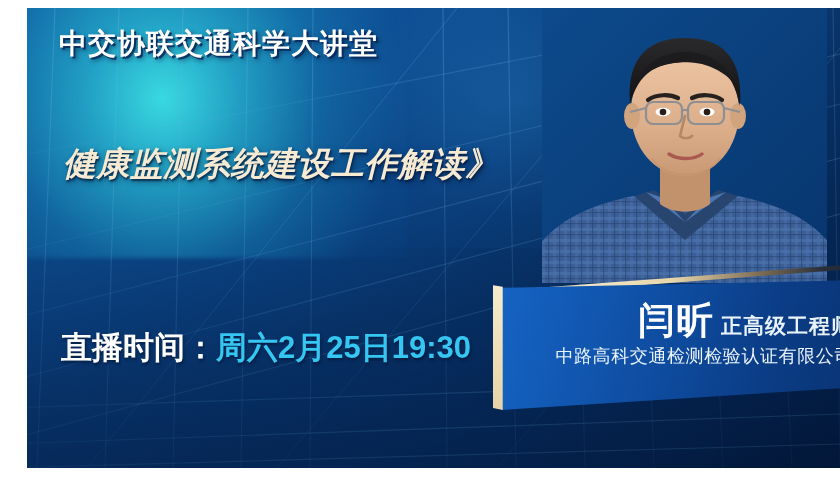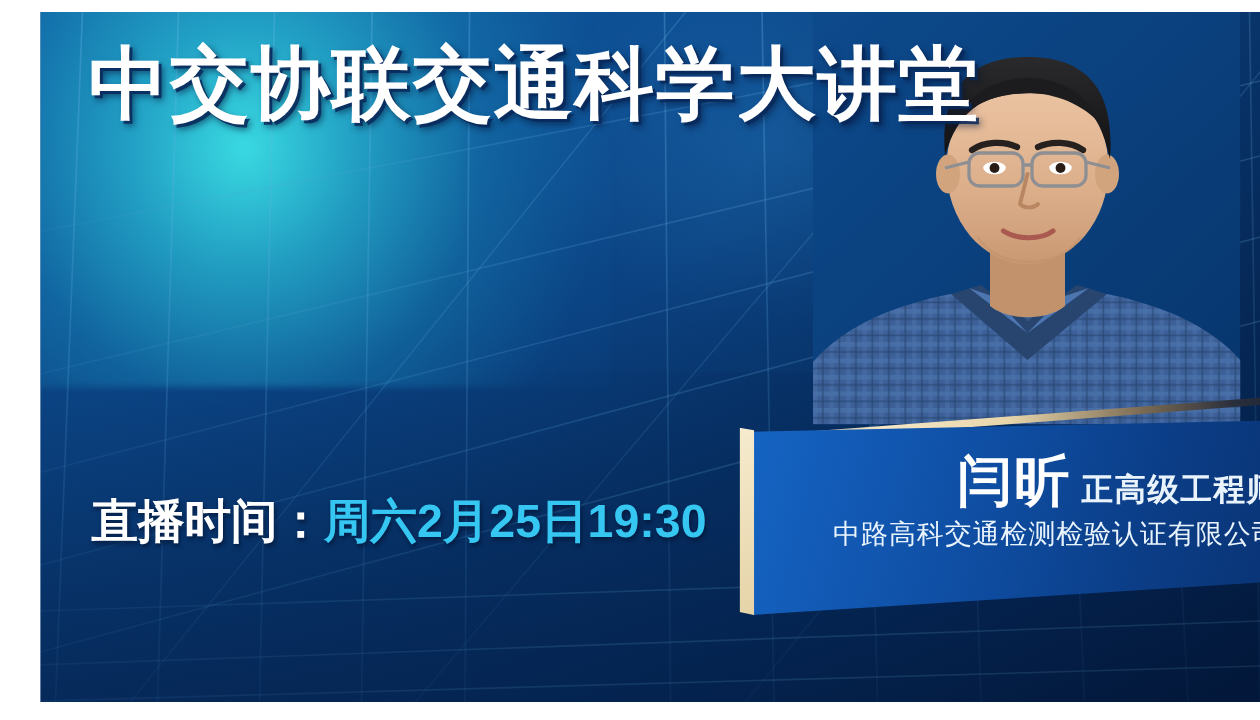"中交协联交通科学大讲堂" #title { font-size: 53px -> 28px }
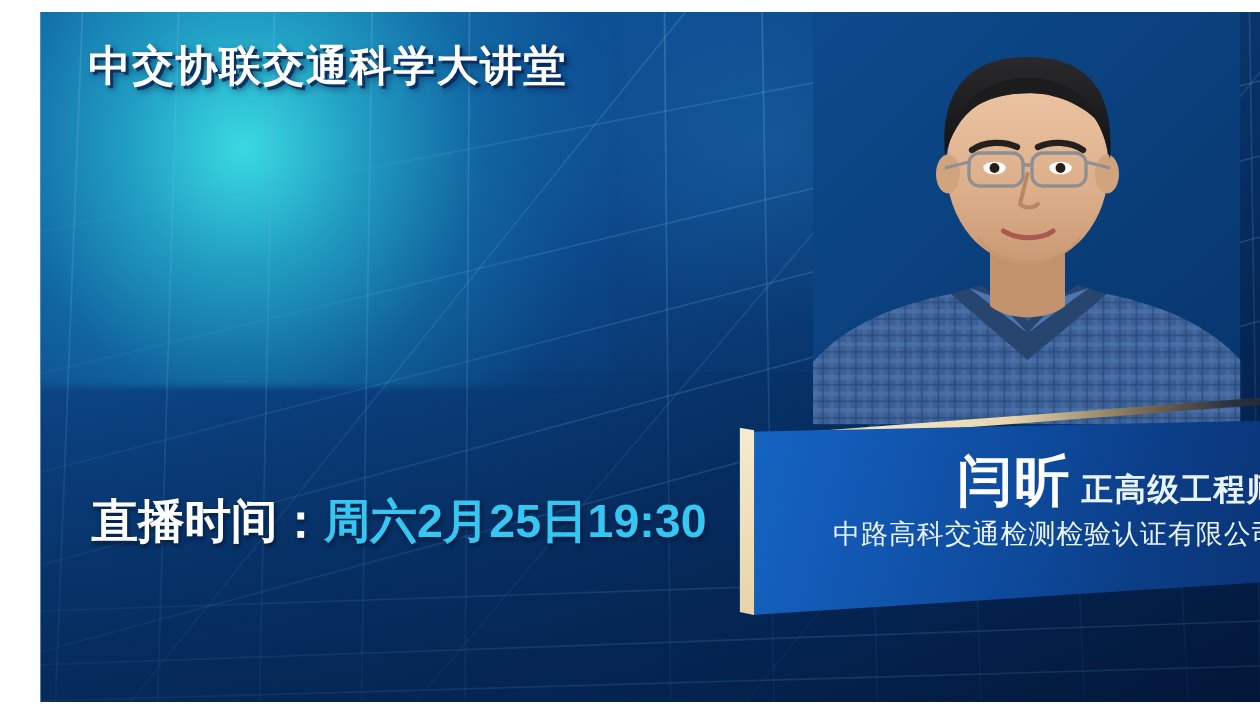"健康监测系统建设工作解读》" span.sub-line { html: none -> <span>健康监测系统建设工作解读》</span> }
